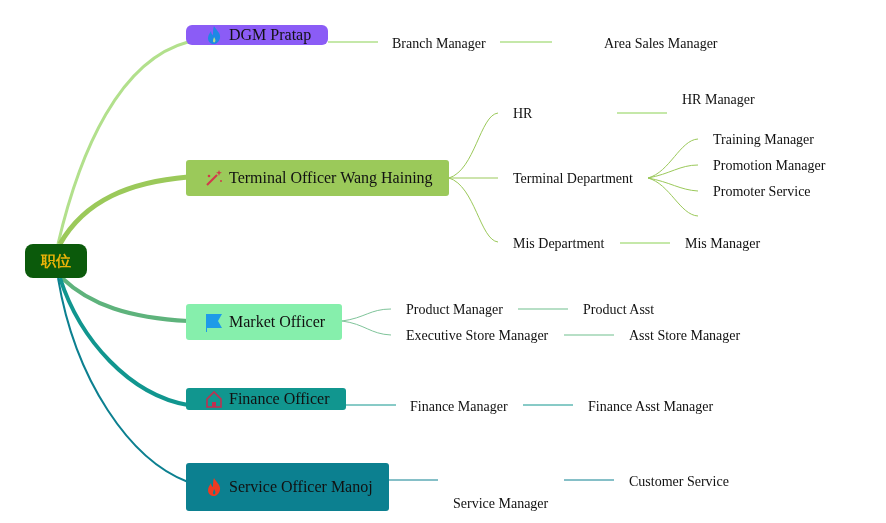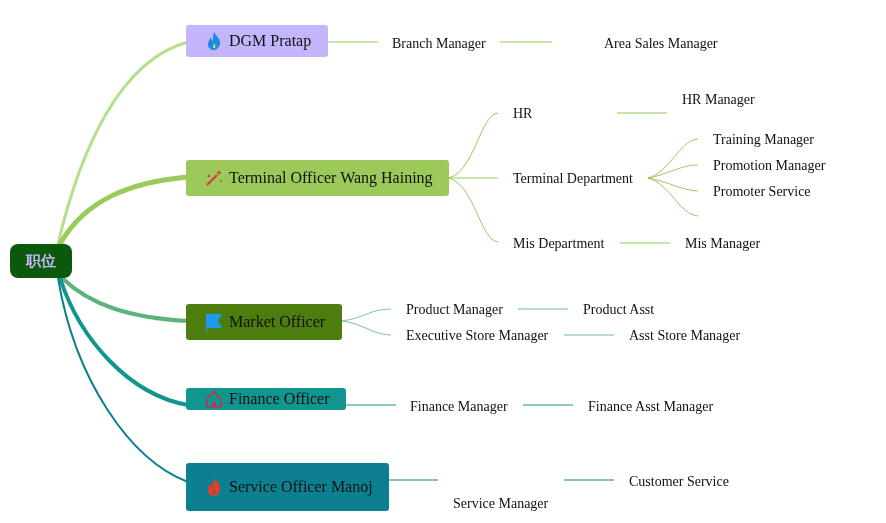"DGM Pratap" div.node { background: #c4b5fd -> #8b5cf6; border-radius: none -> 6px; height: 32px -> 20px }
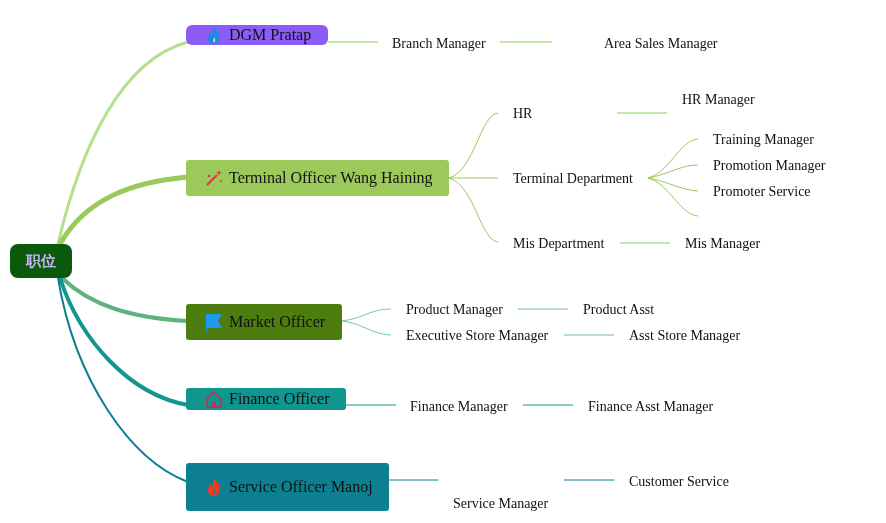"职位" .root { color: #c4b5fd -> #eab308; left: 10px -> 25px }
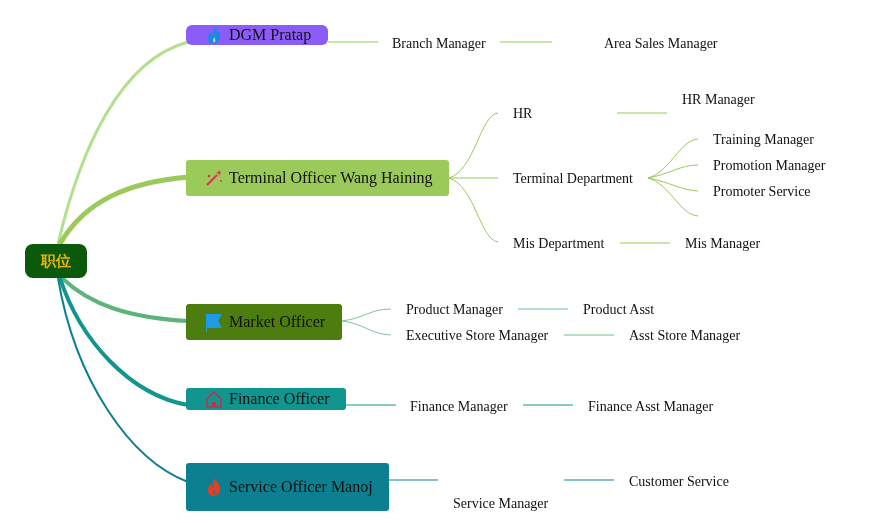"Market Officer" div.node { background: #4d7c0f -> #86efac }
